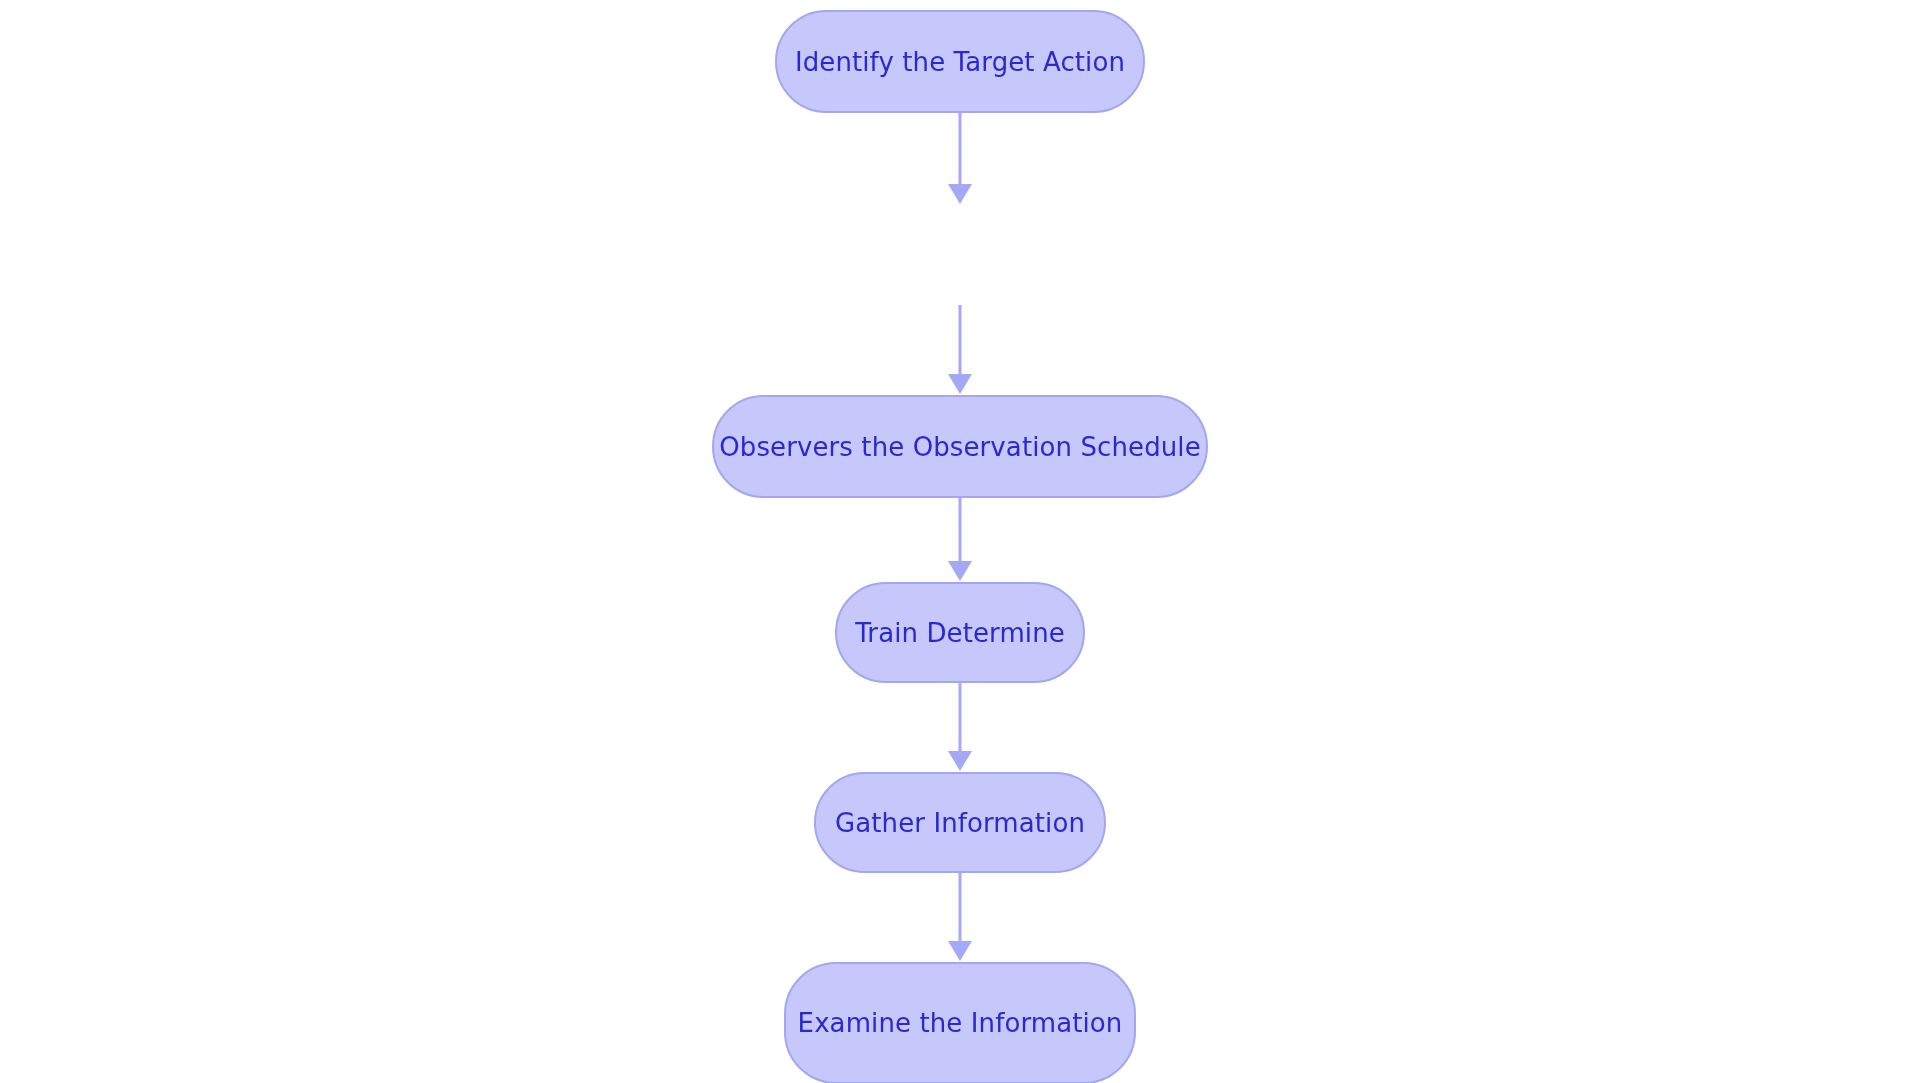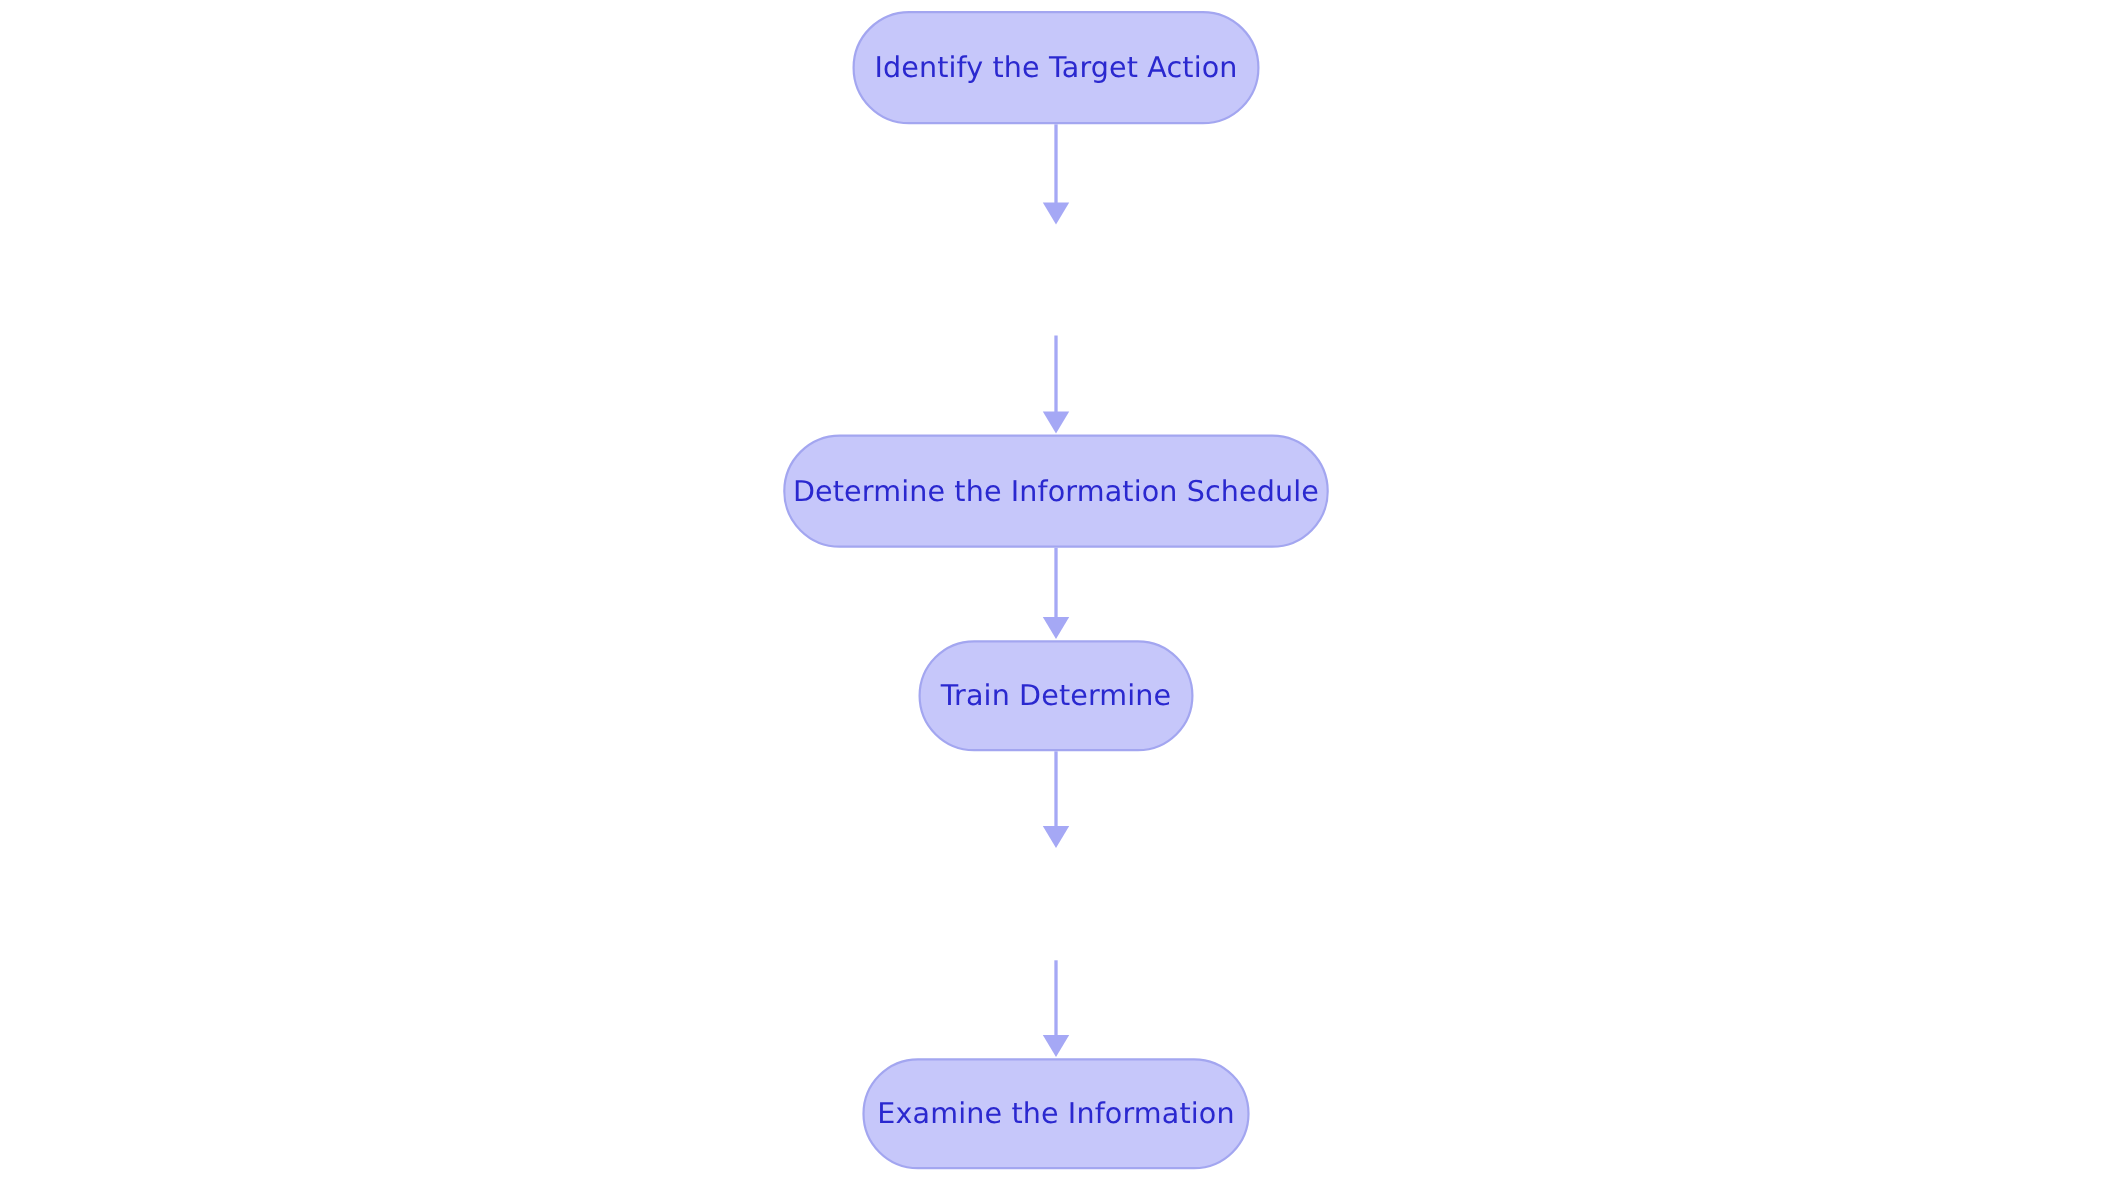"Determine the Information Schedule" span.node-label { text: Determine the Information -> Observers the Observation }
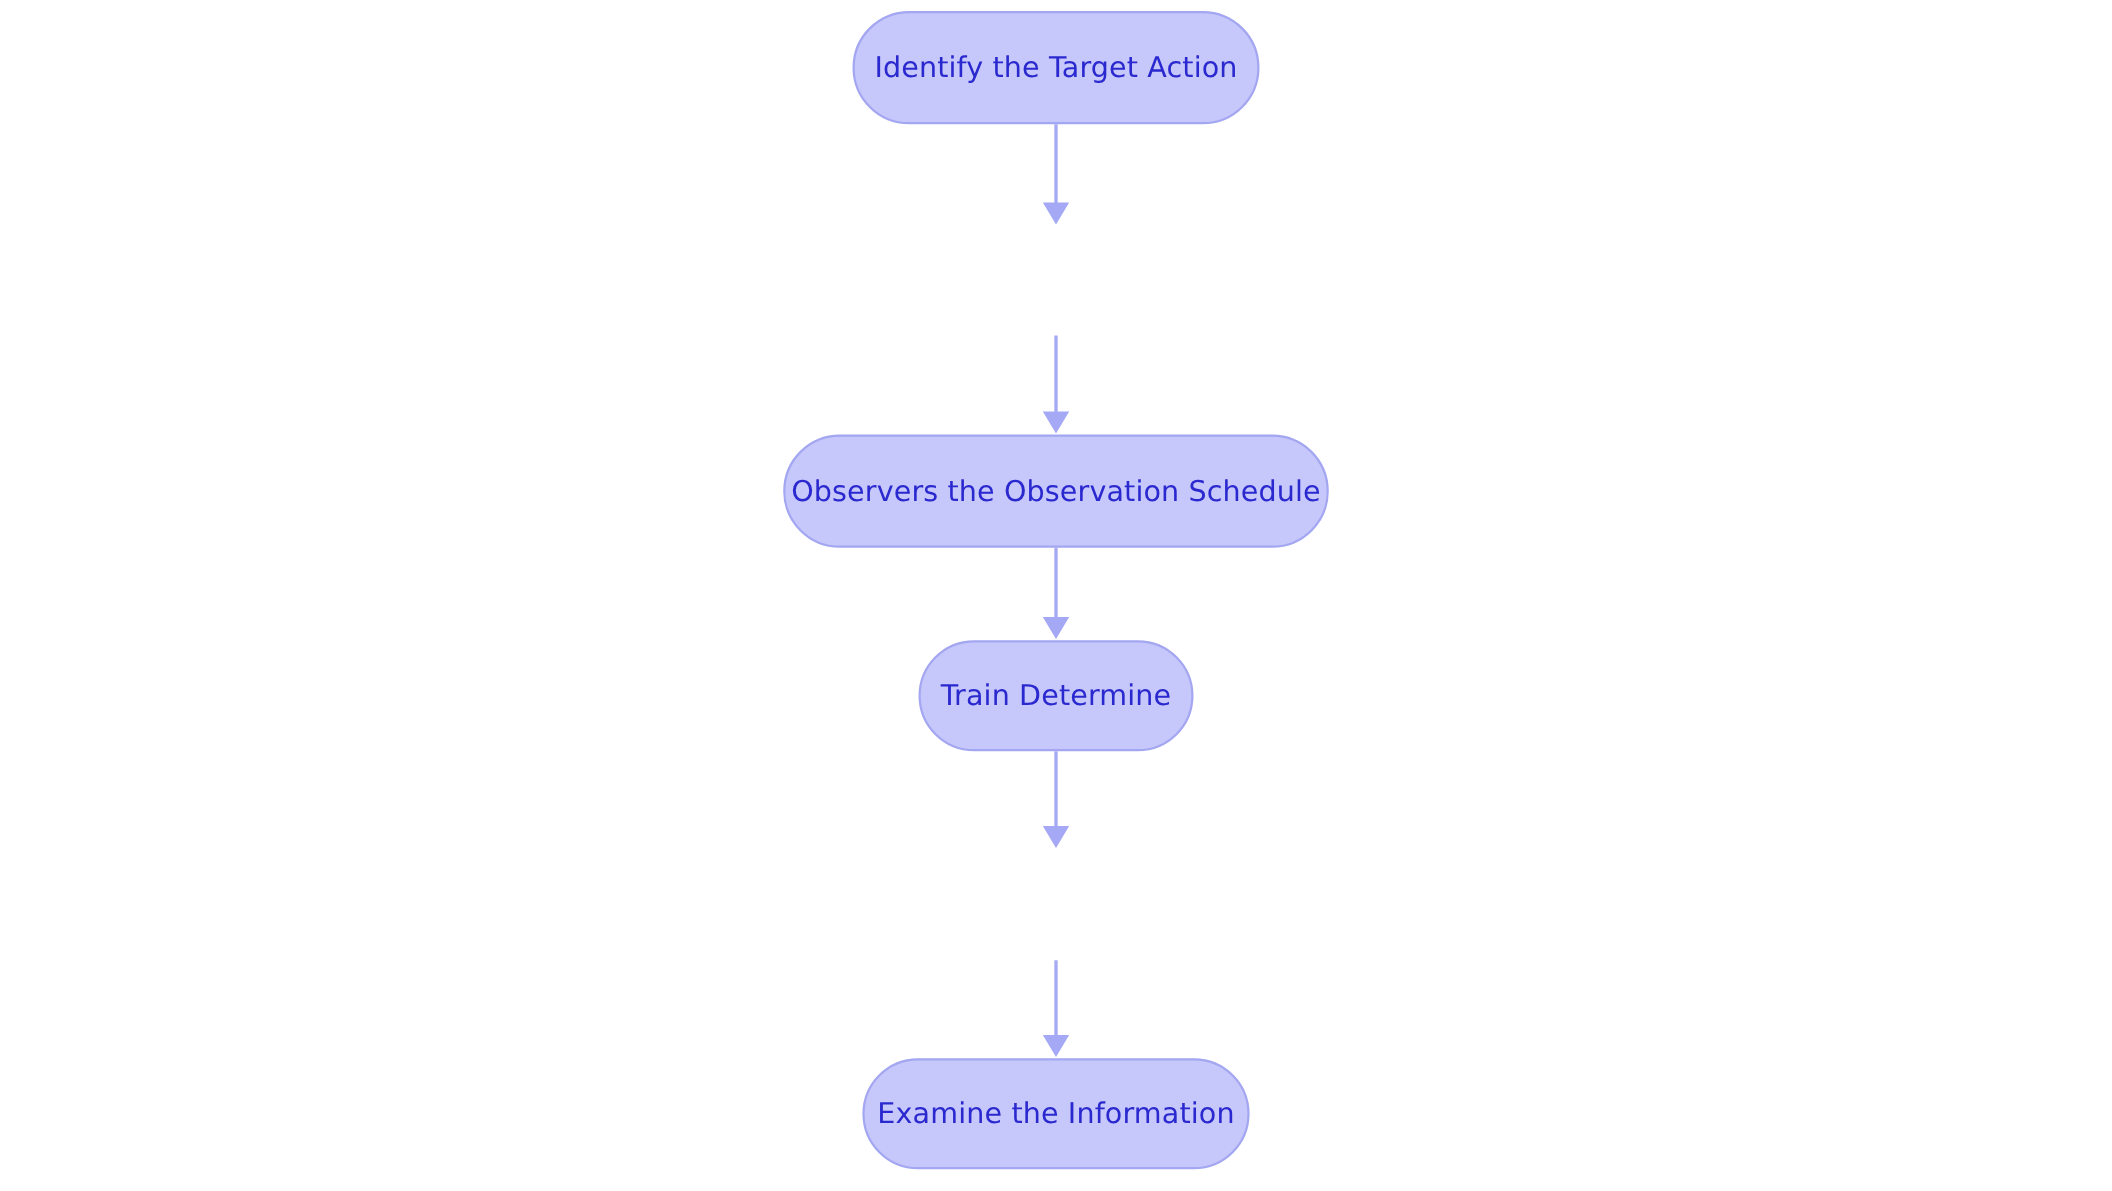"Gather Information" div.flow-node { html: none -> <div> <span>Gather Information</span> </div> }
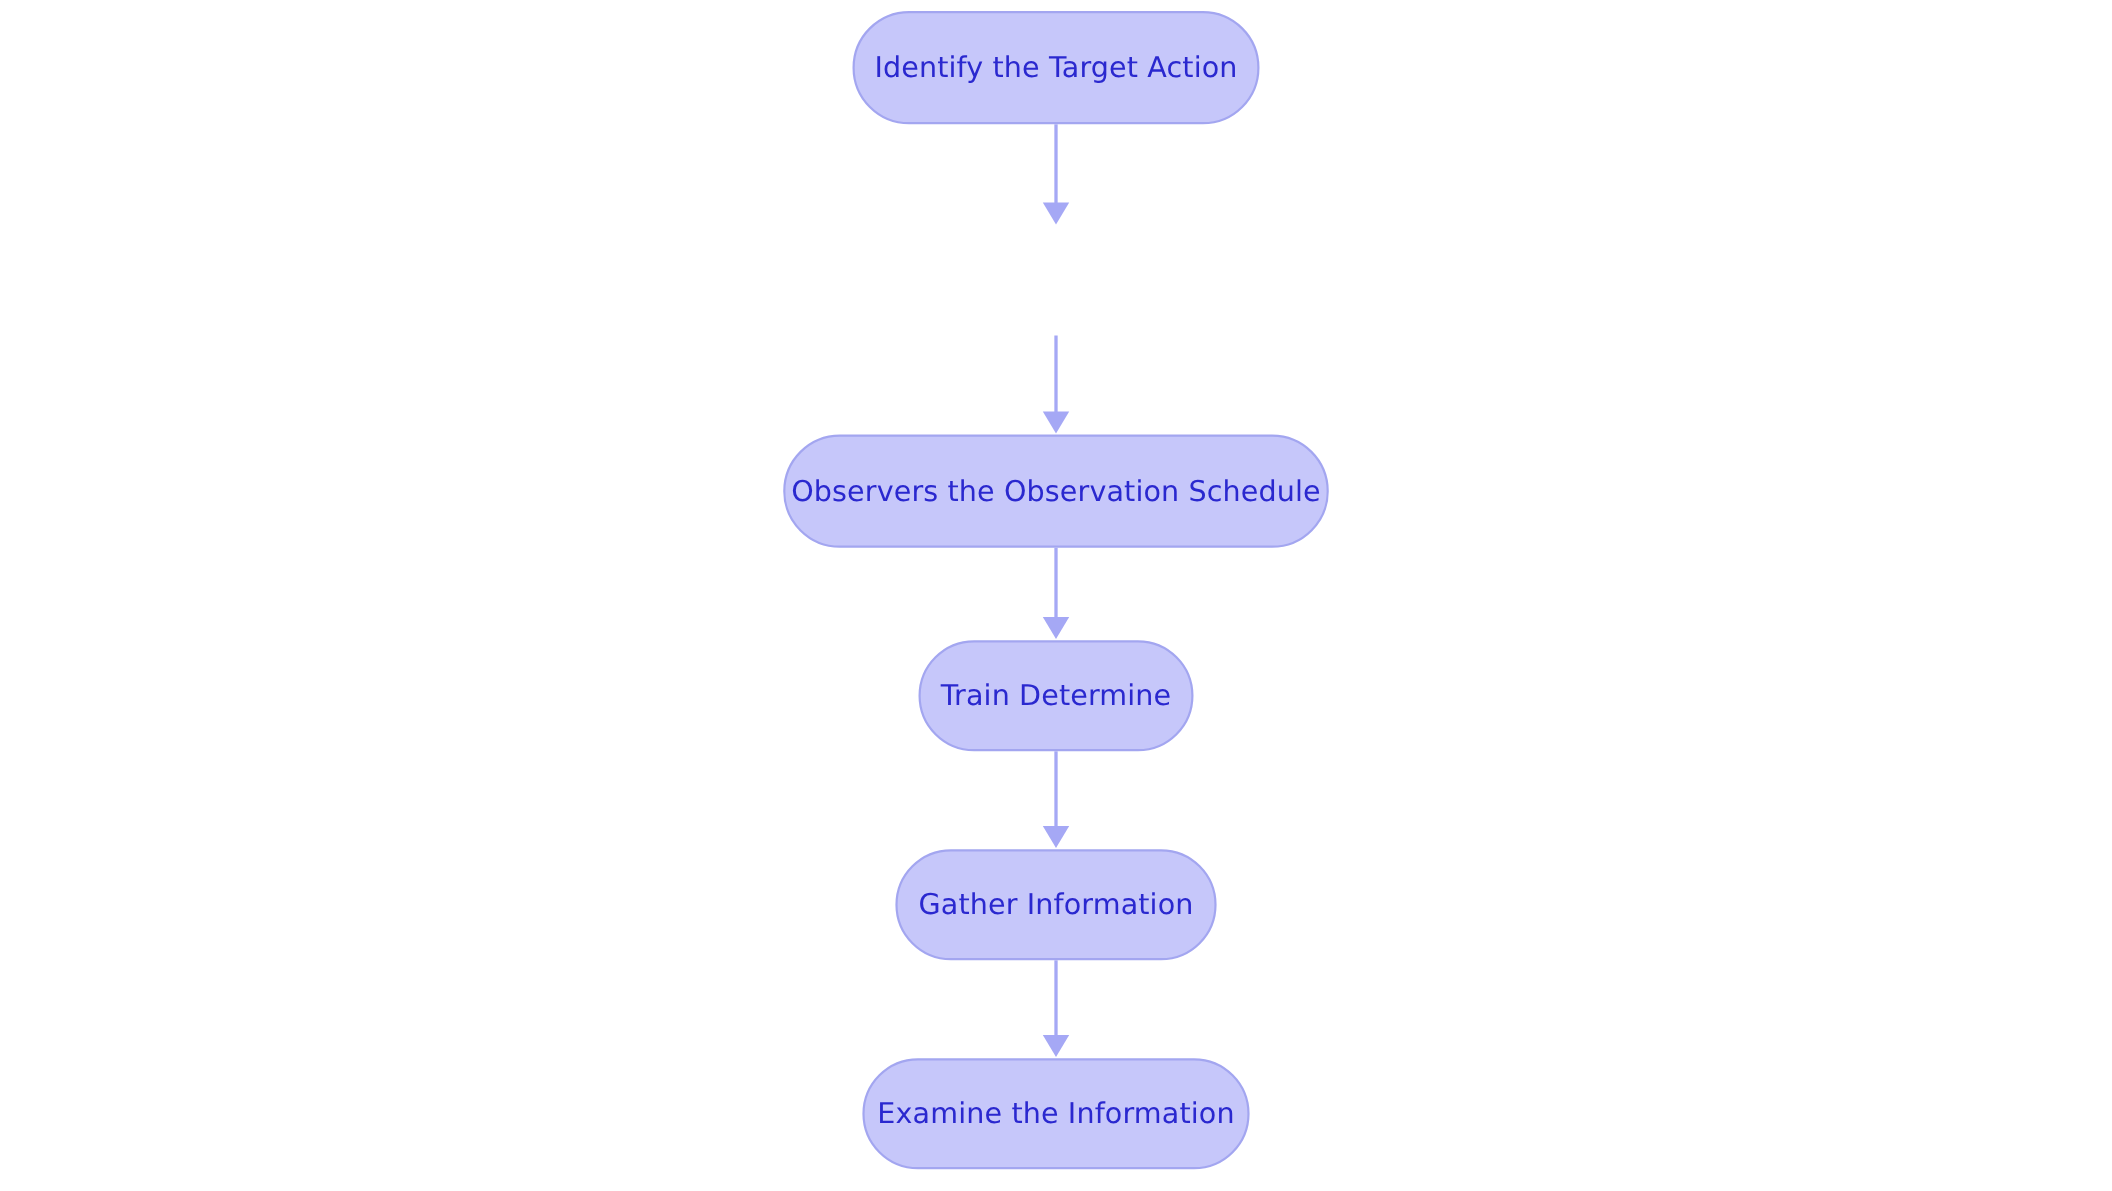"Examine the Information" #node-5 { height: 101px -> 122px }
